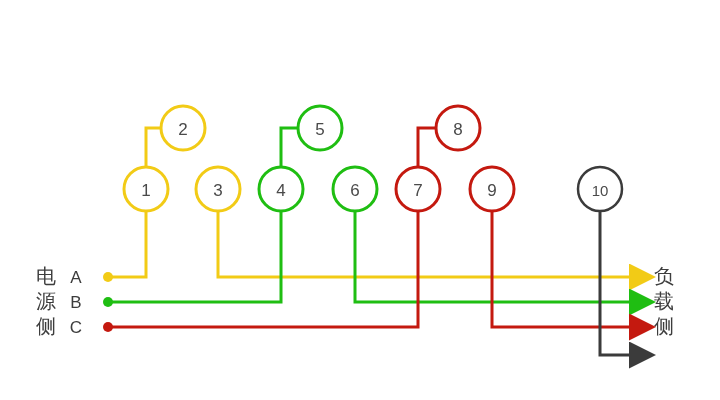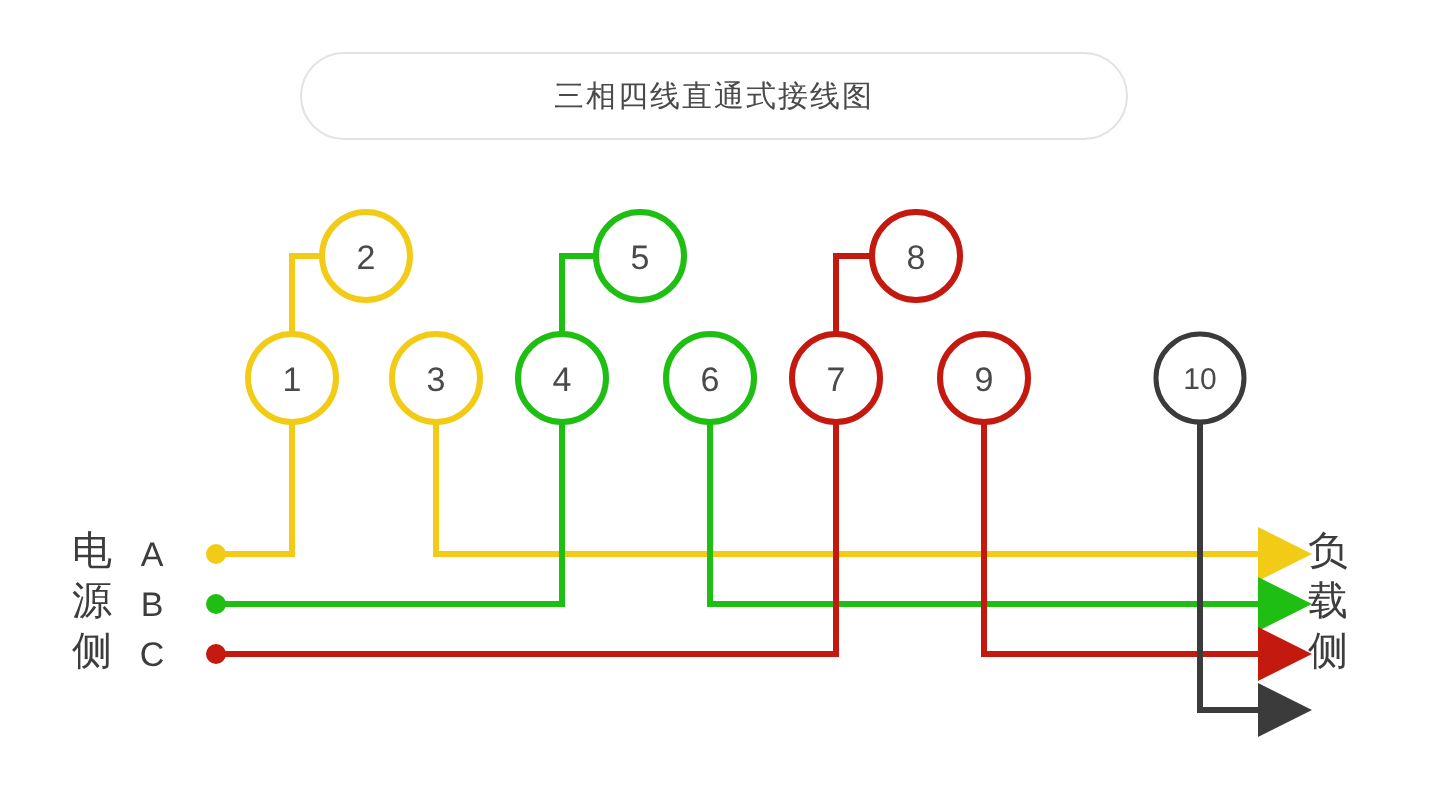"三相四线直通式接线图" div.title-pill { html: <div> <span>三相四线直通式接线图</span> </div> -> none }
